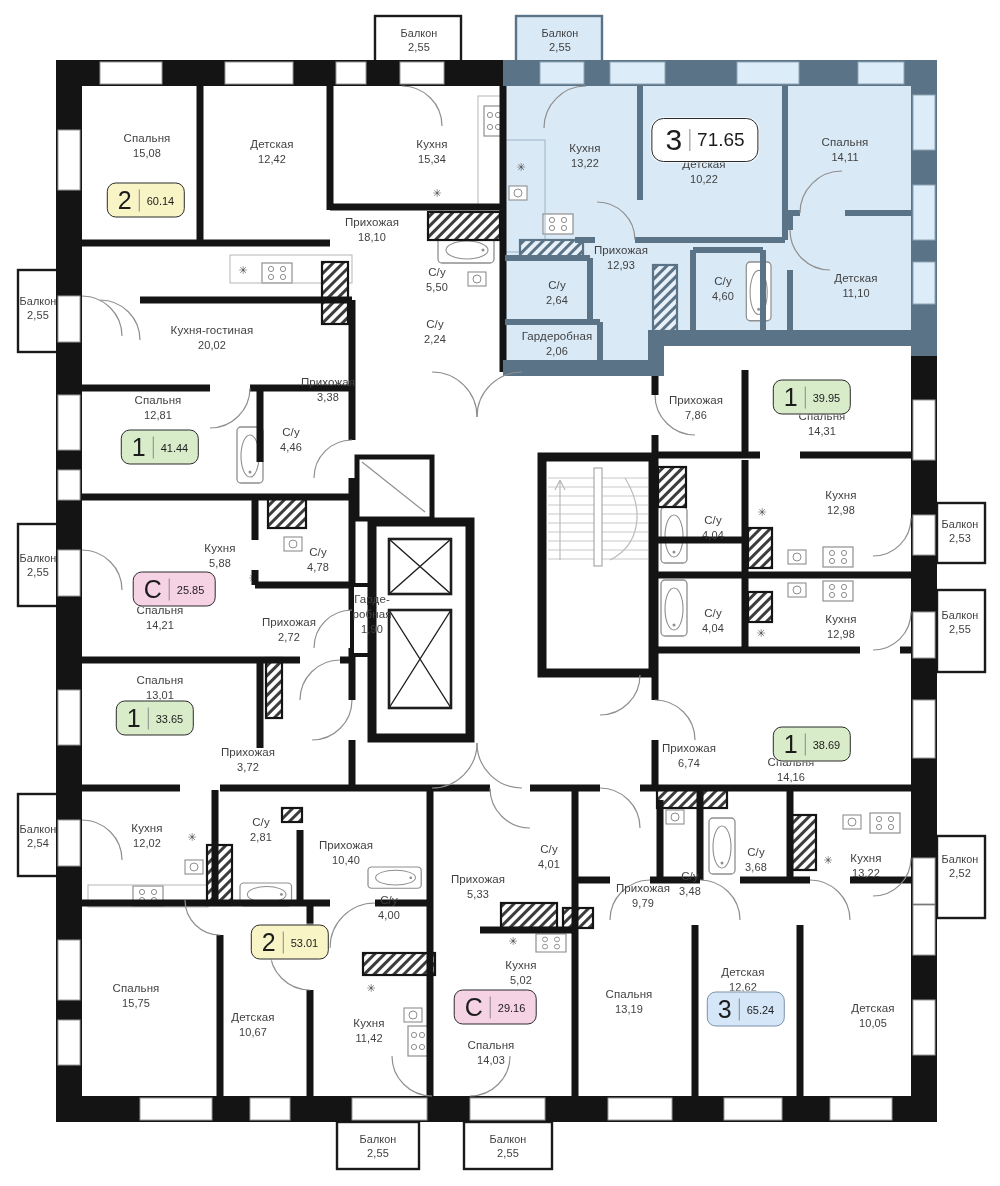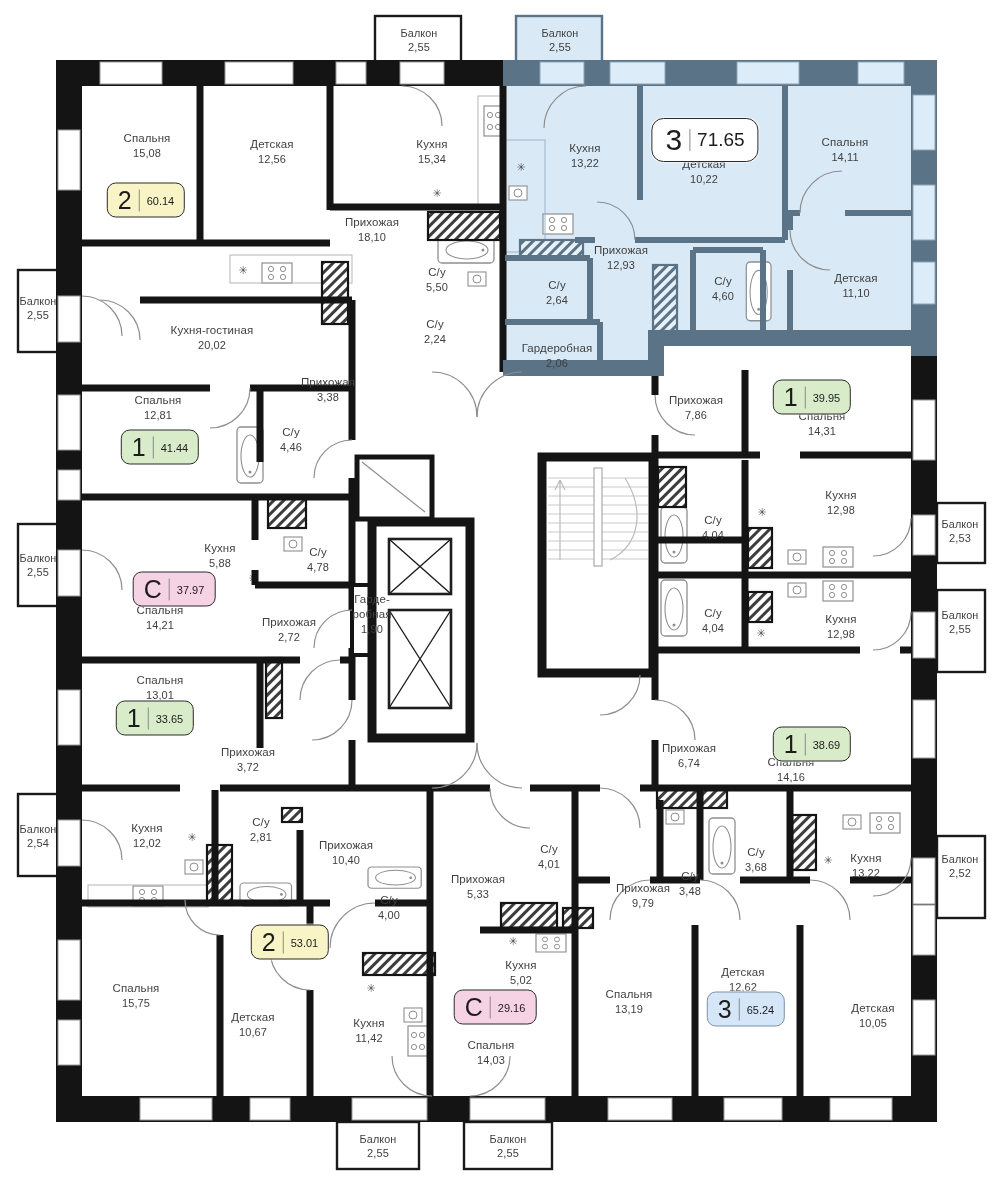"12,56" span.a { text: 12,56 -> 12,42 }
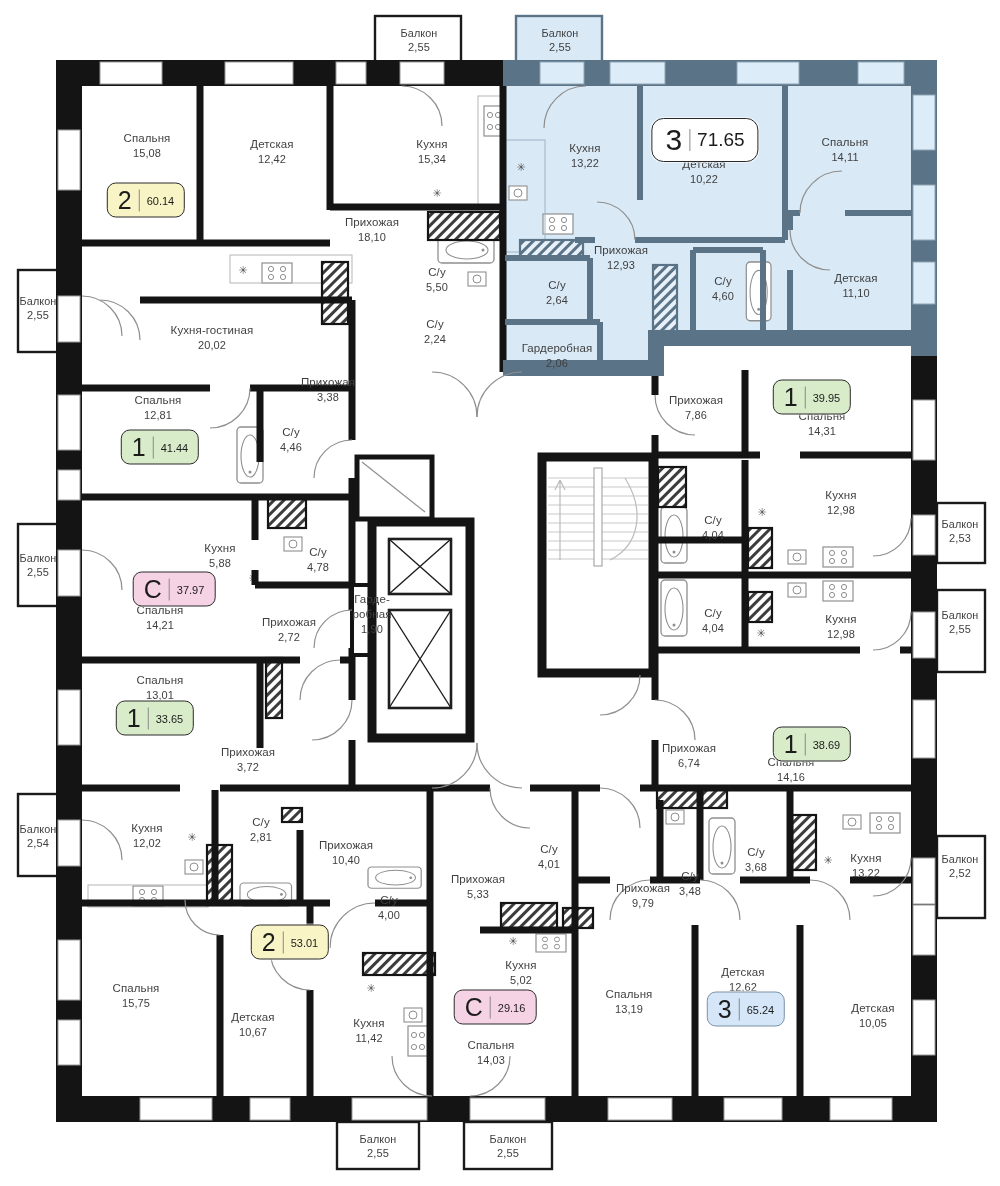"Гардеробная" div.rl { top: 356px -> 344px }
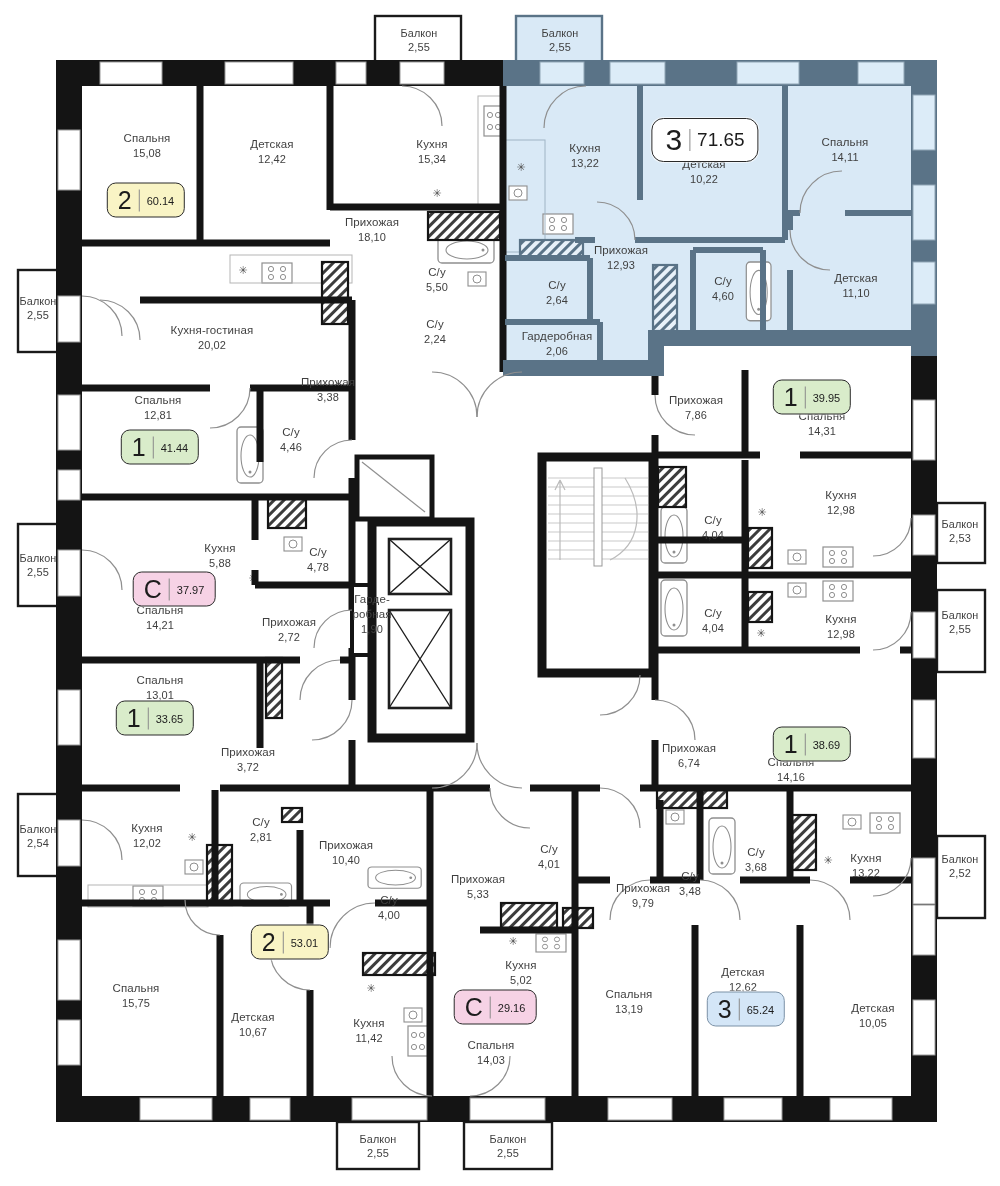"37.97" span.val { text: 37.97 -> 25.85 }
